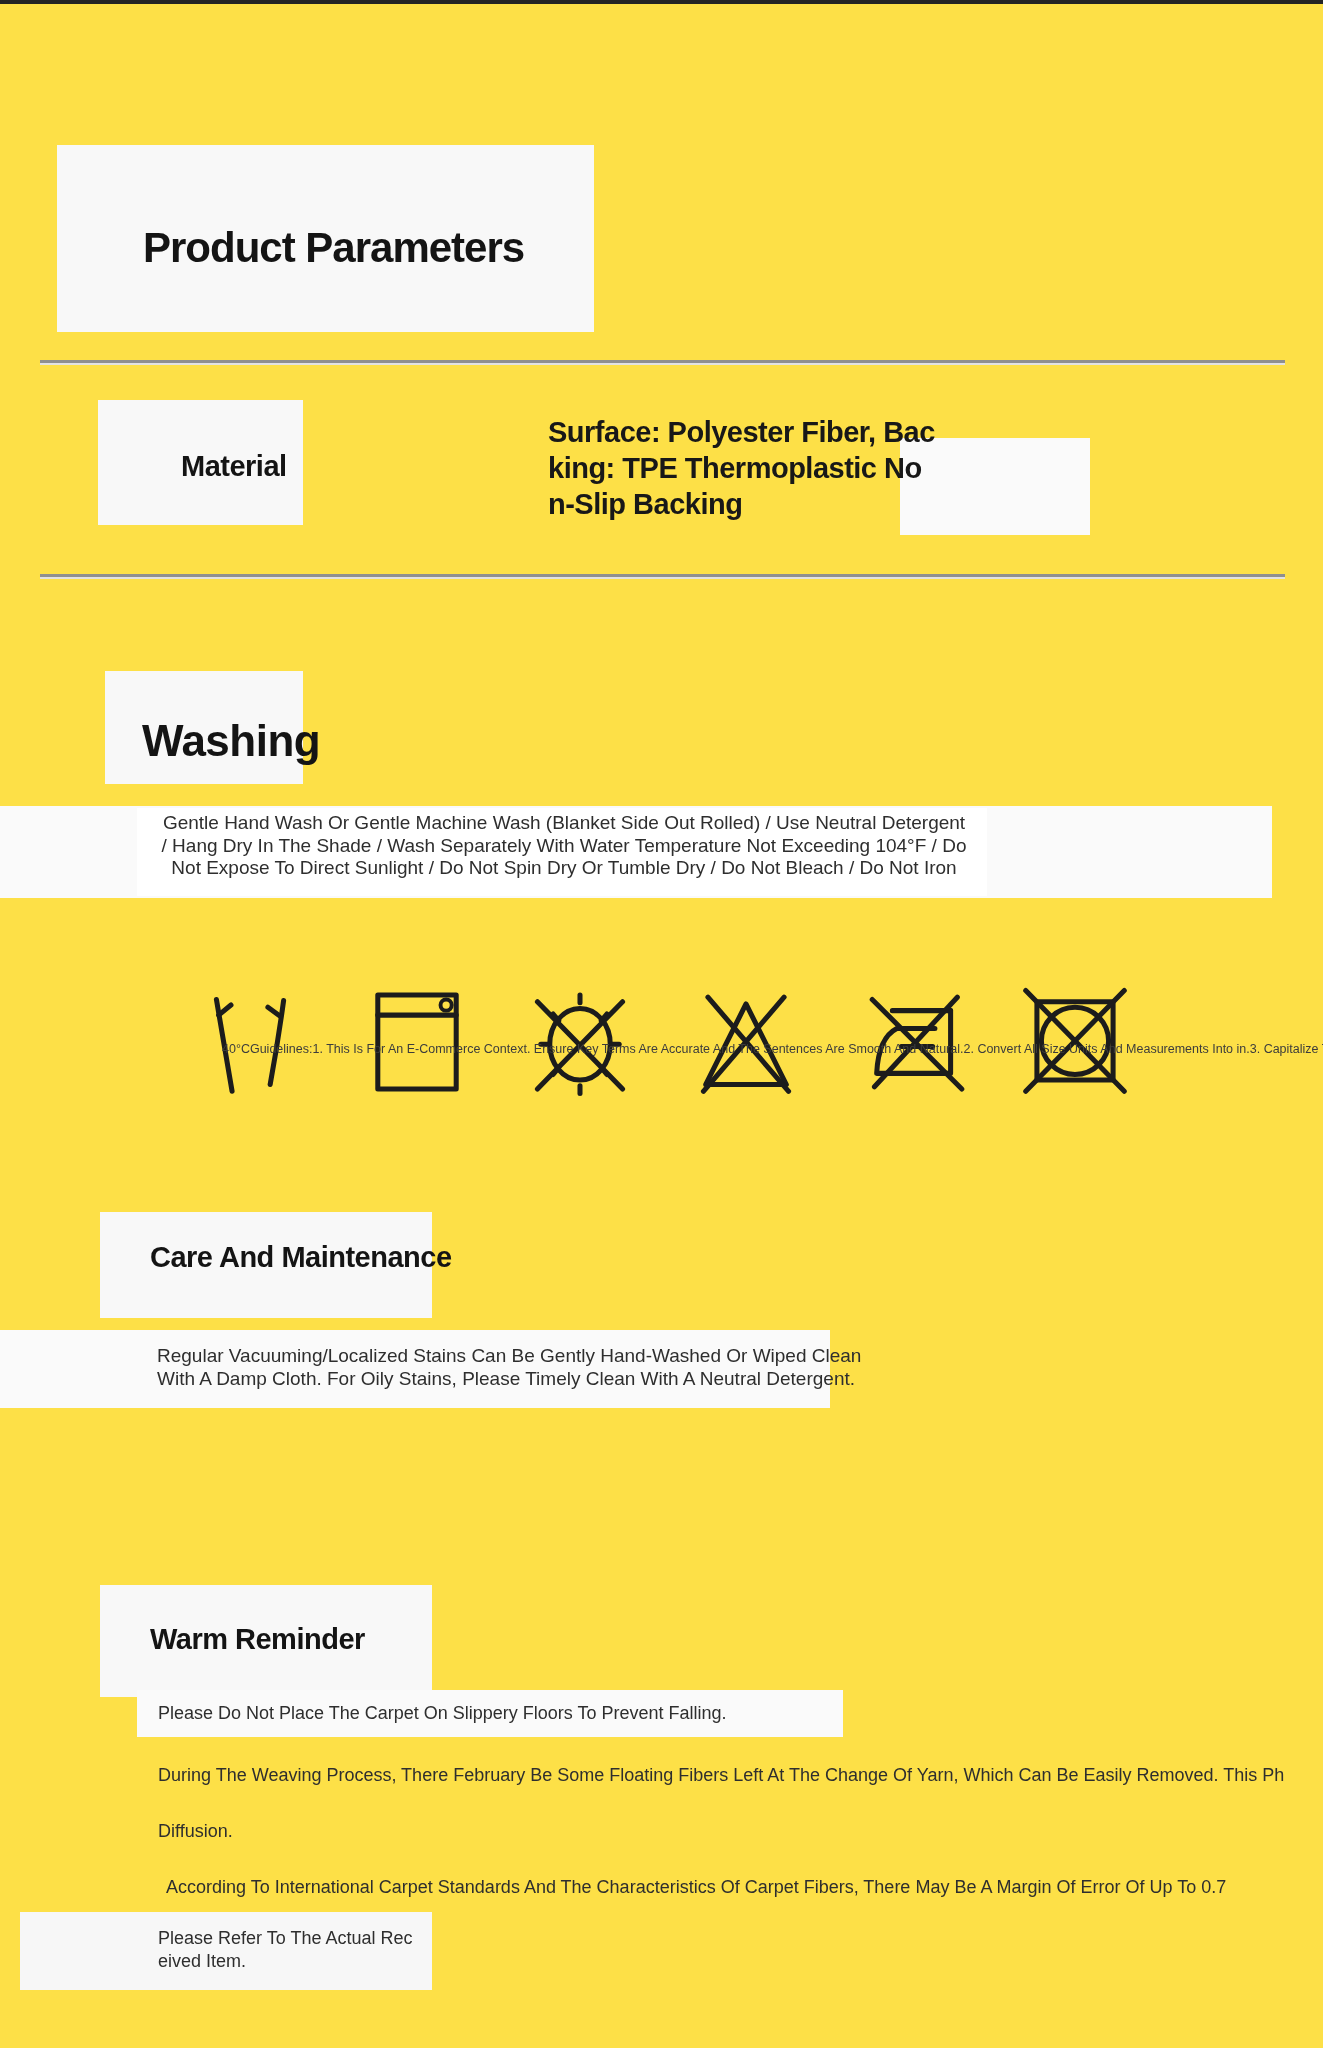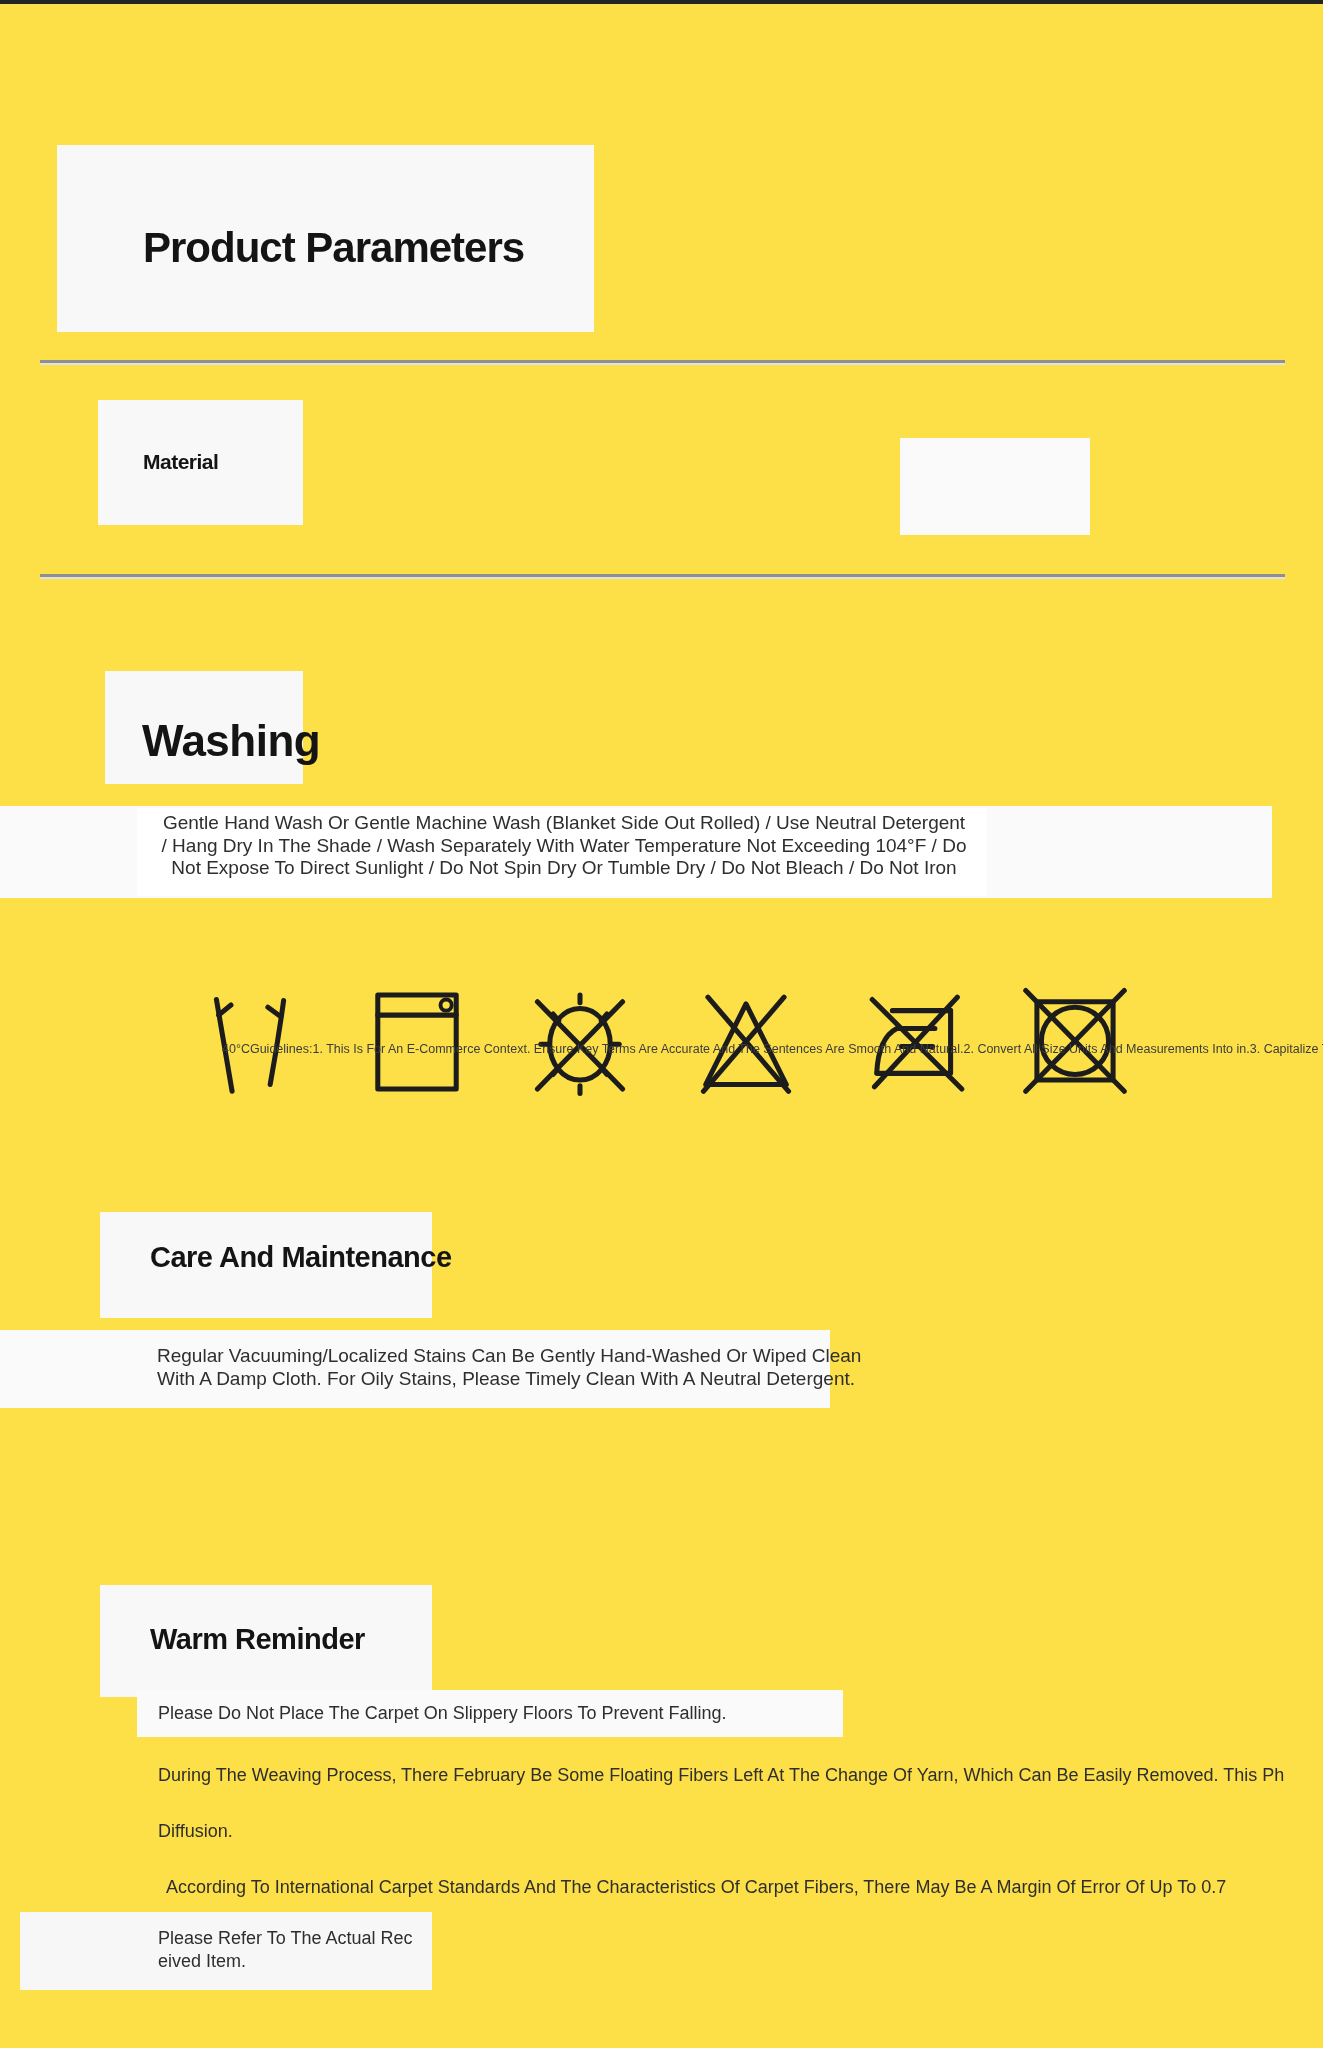"Surface: Polyester Fiber, Bac" div.abs { html: none -> <div>Surface: Polyester Fiber, Bac king: TPE Thermoplastic No n-Slip Backing</div> }
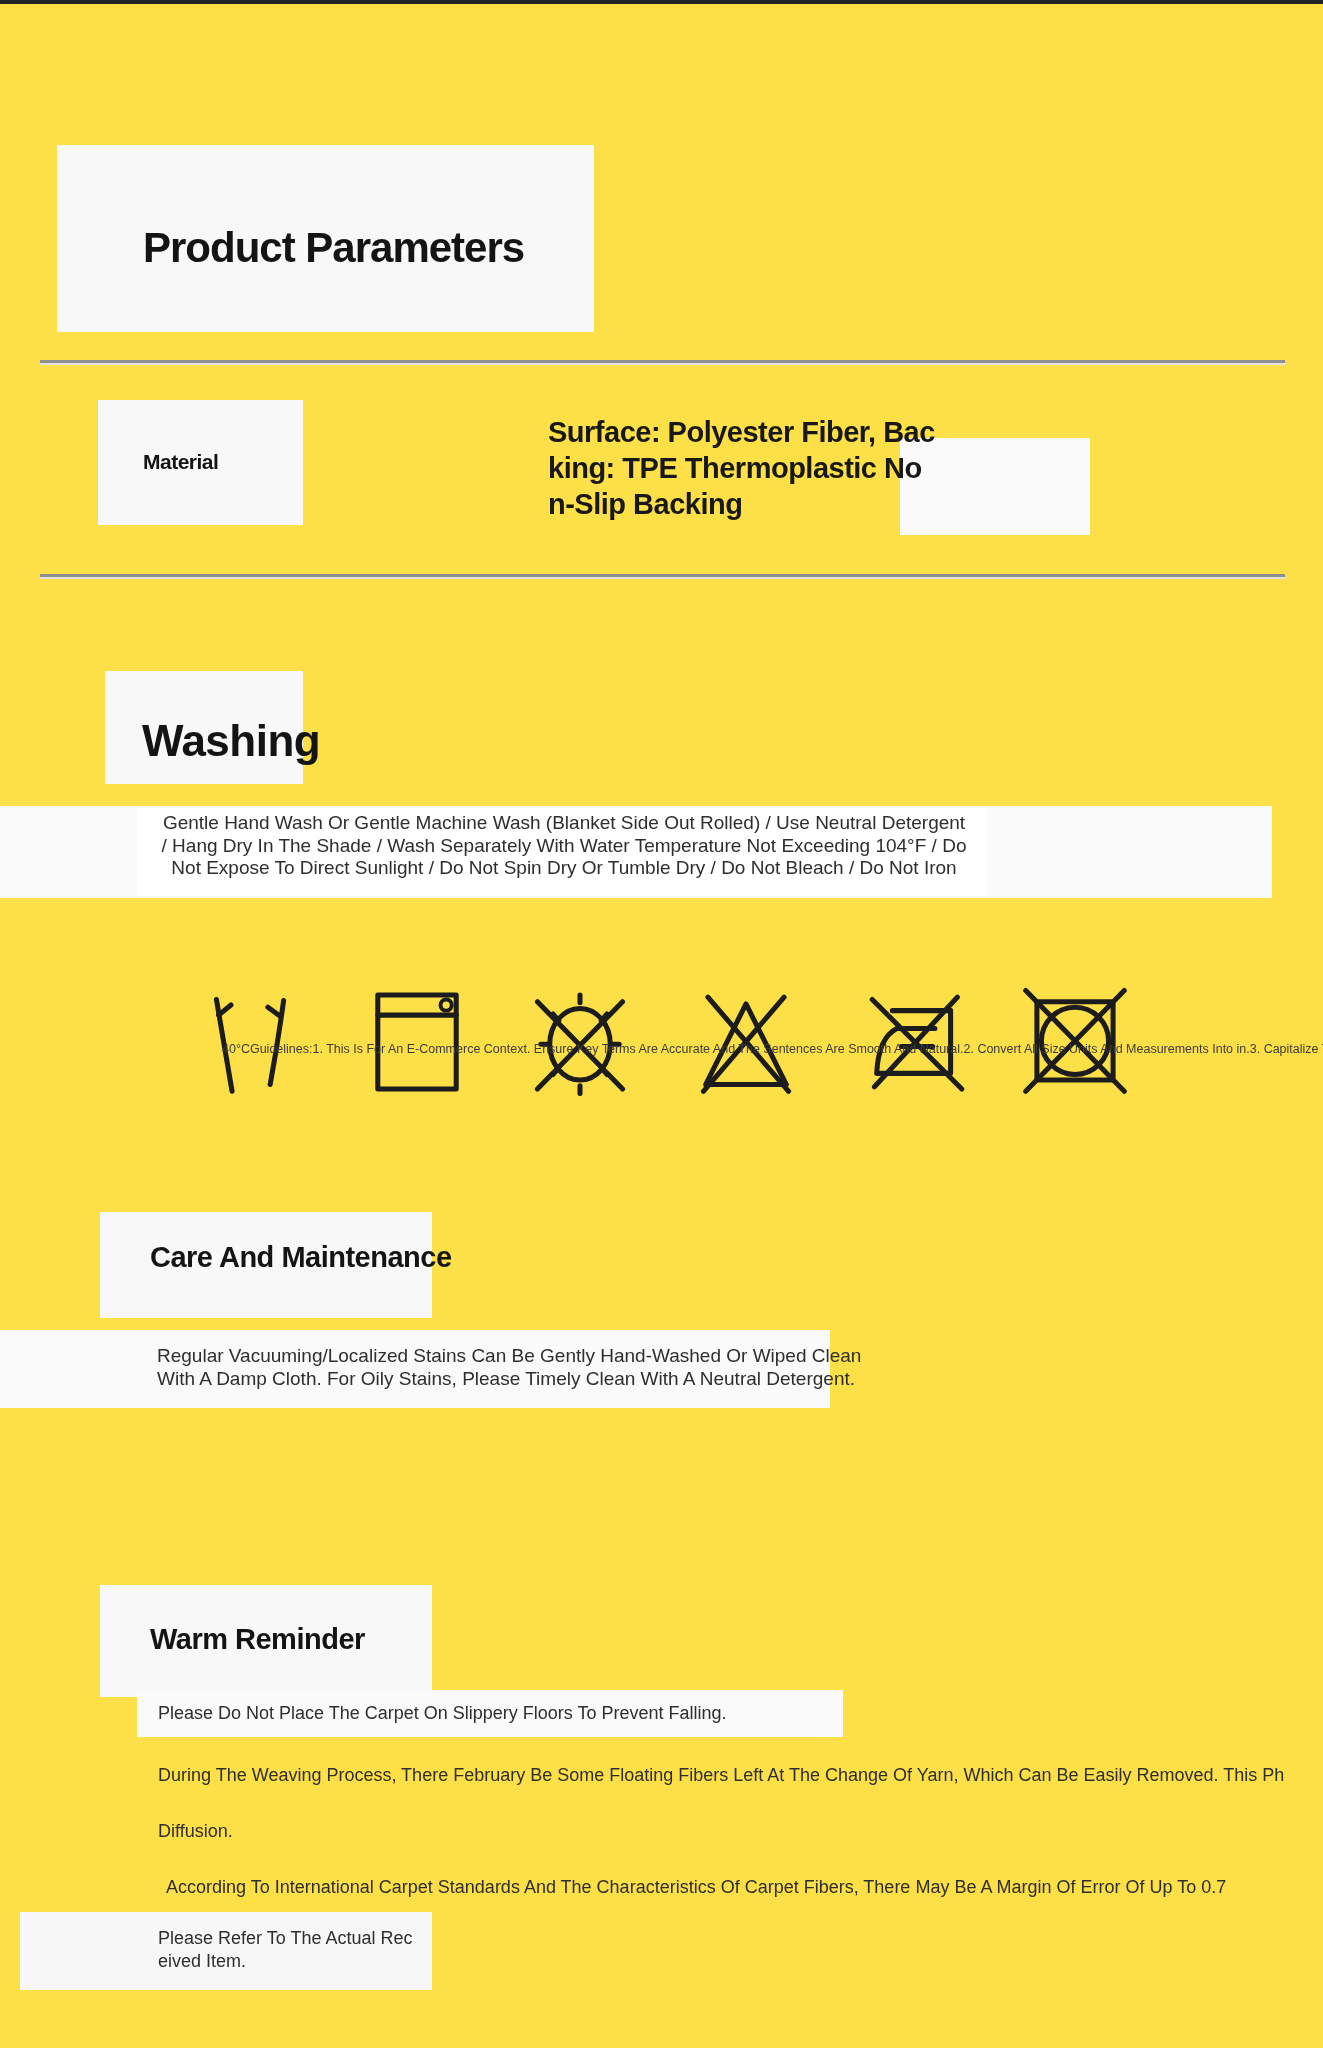"Material" .mat-label { font-size: 21px -> 29px; margin-left: none -> 38px }
